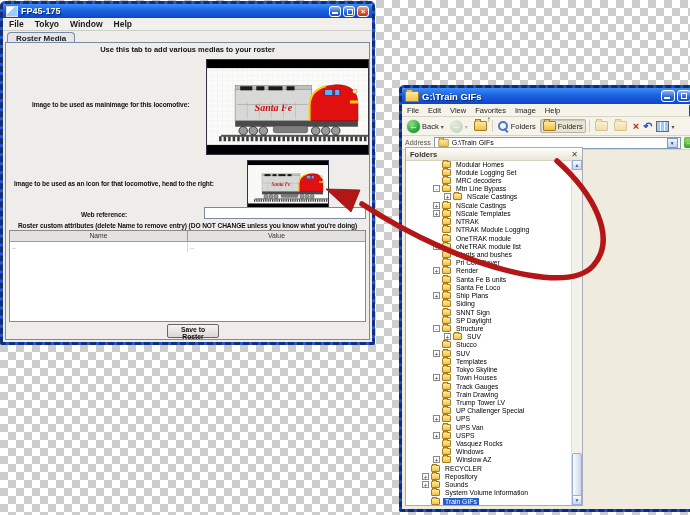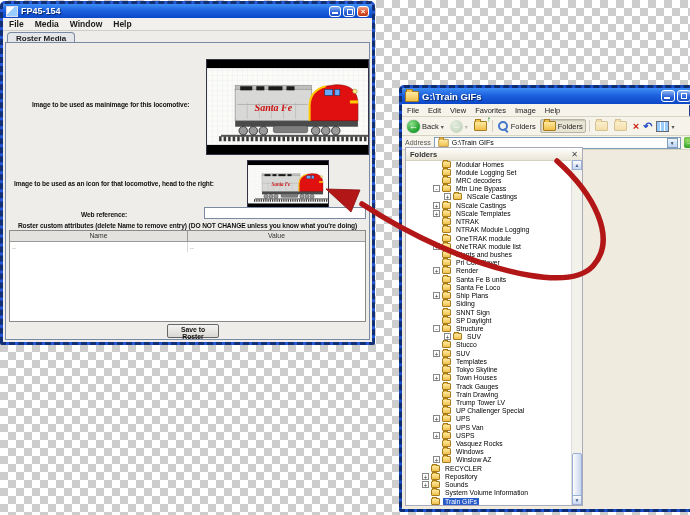"FP45-154" span.ttl { text: FP45-154 -> FP45-175 }
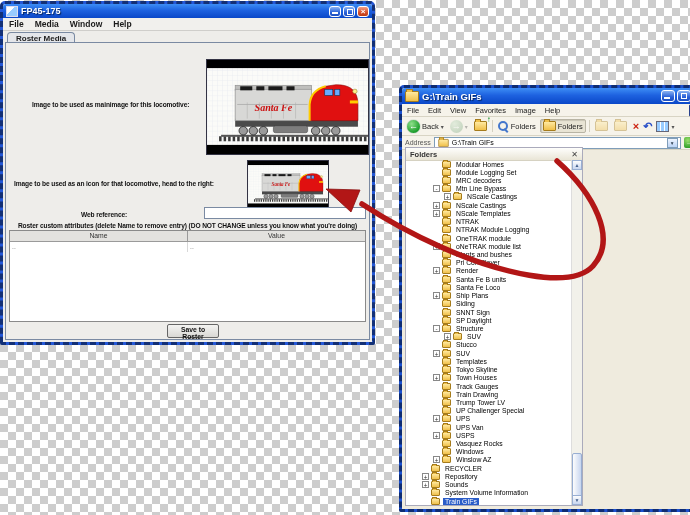"Media" span { text: Media -> Tokyo }
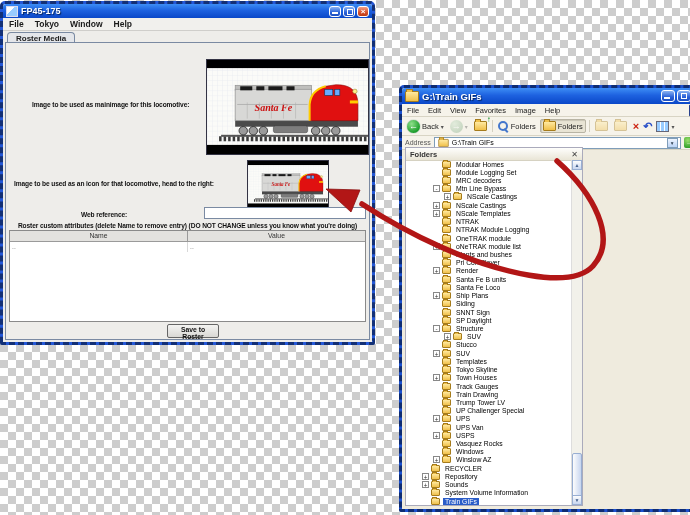"Use this tab to add" div.jheading { html: none -> <div>Use this tab to add various medias to your roster</div> }
